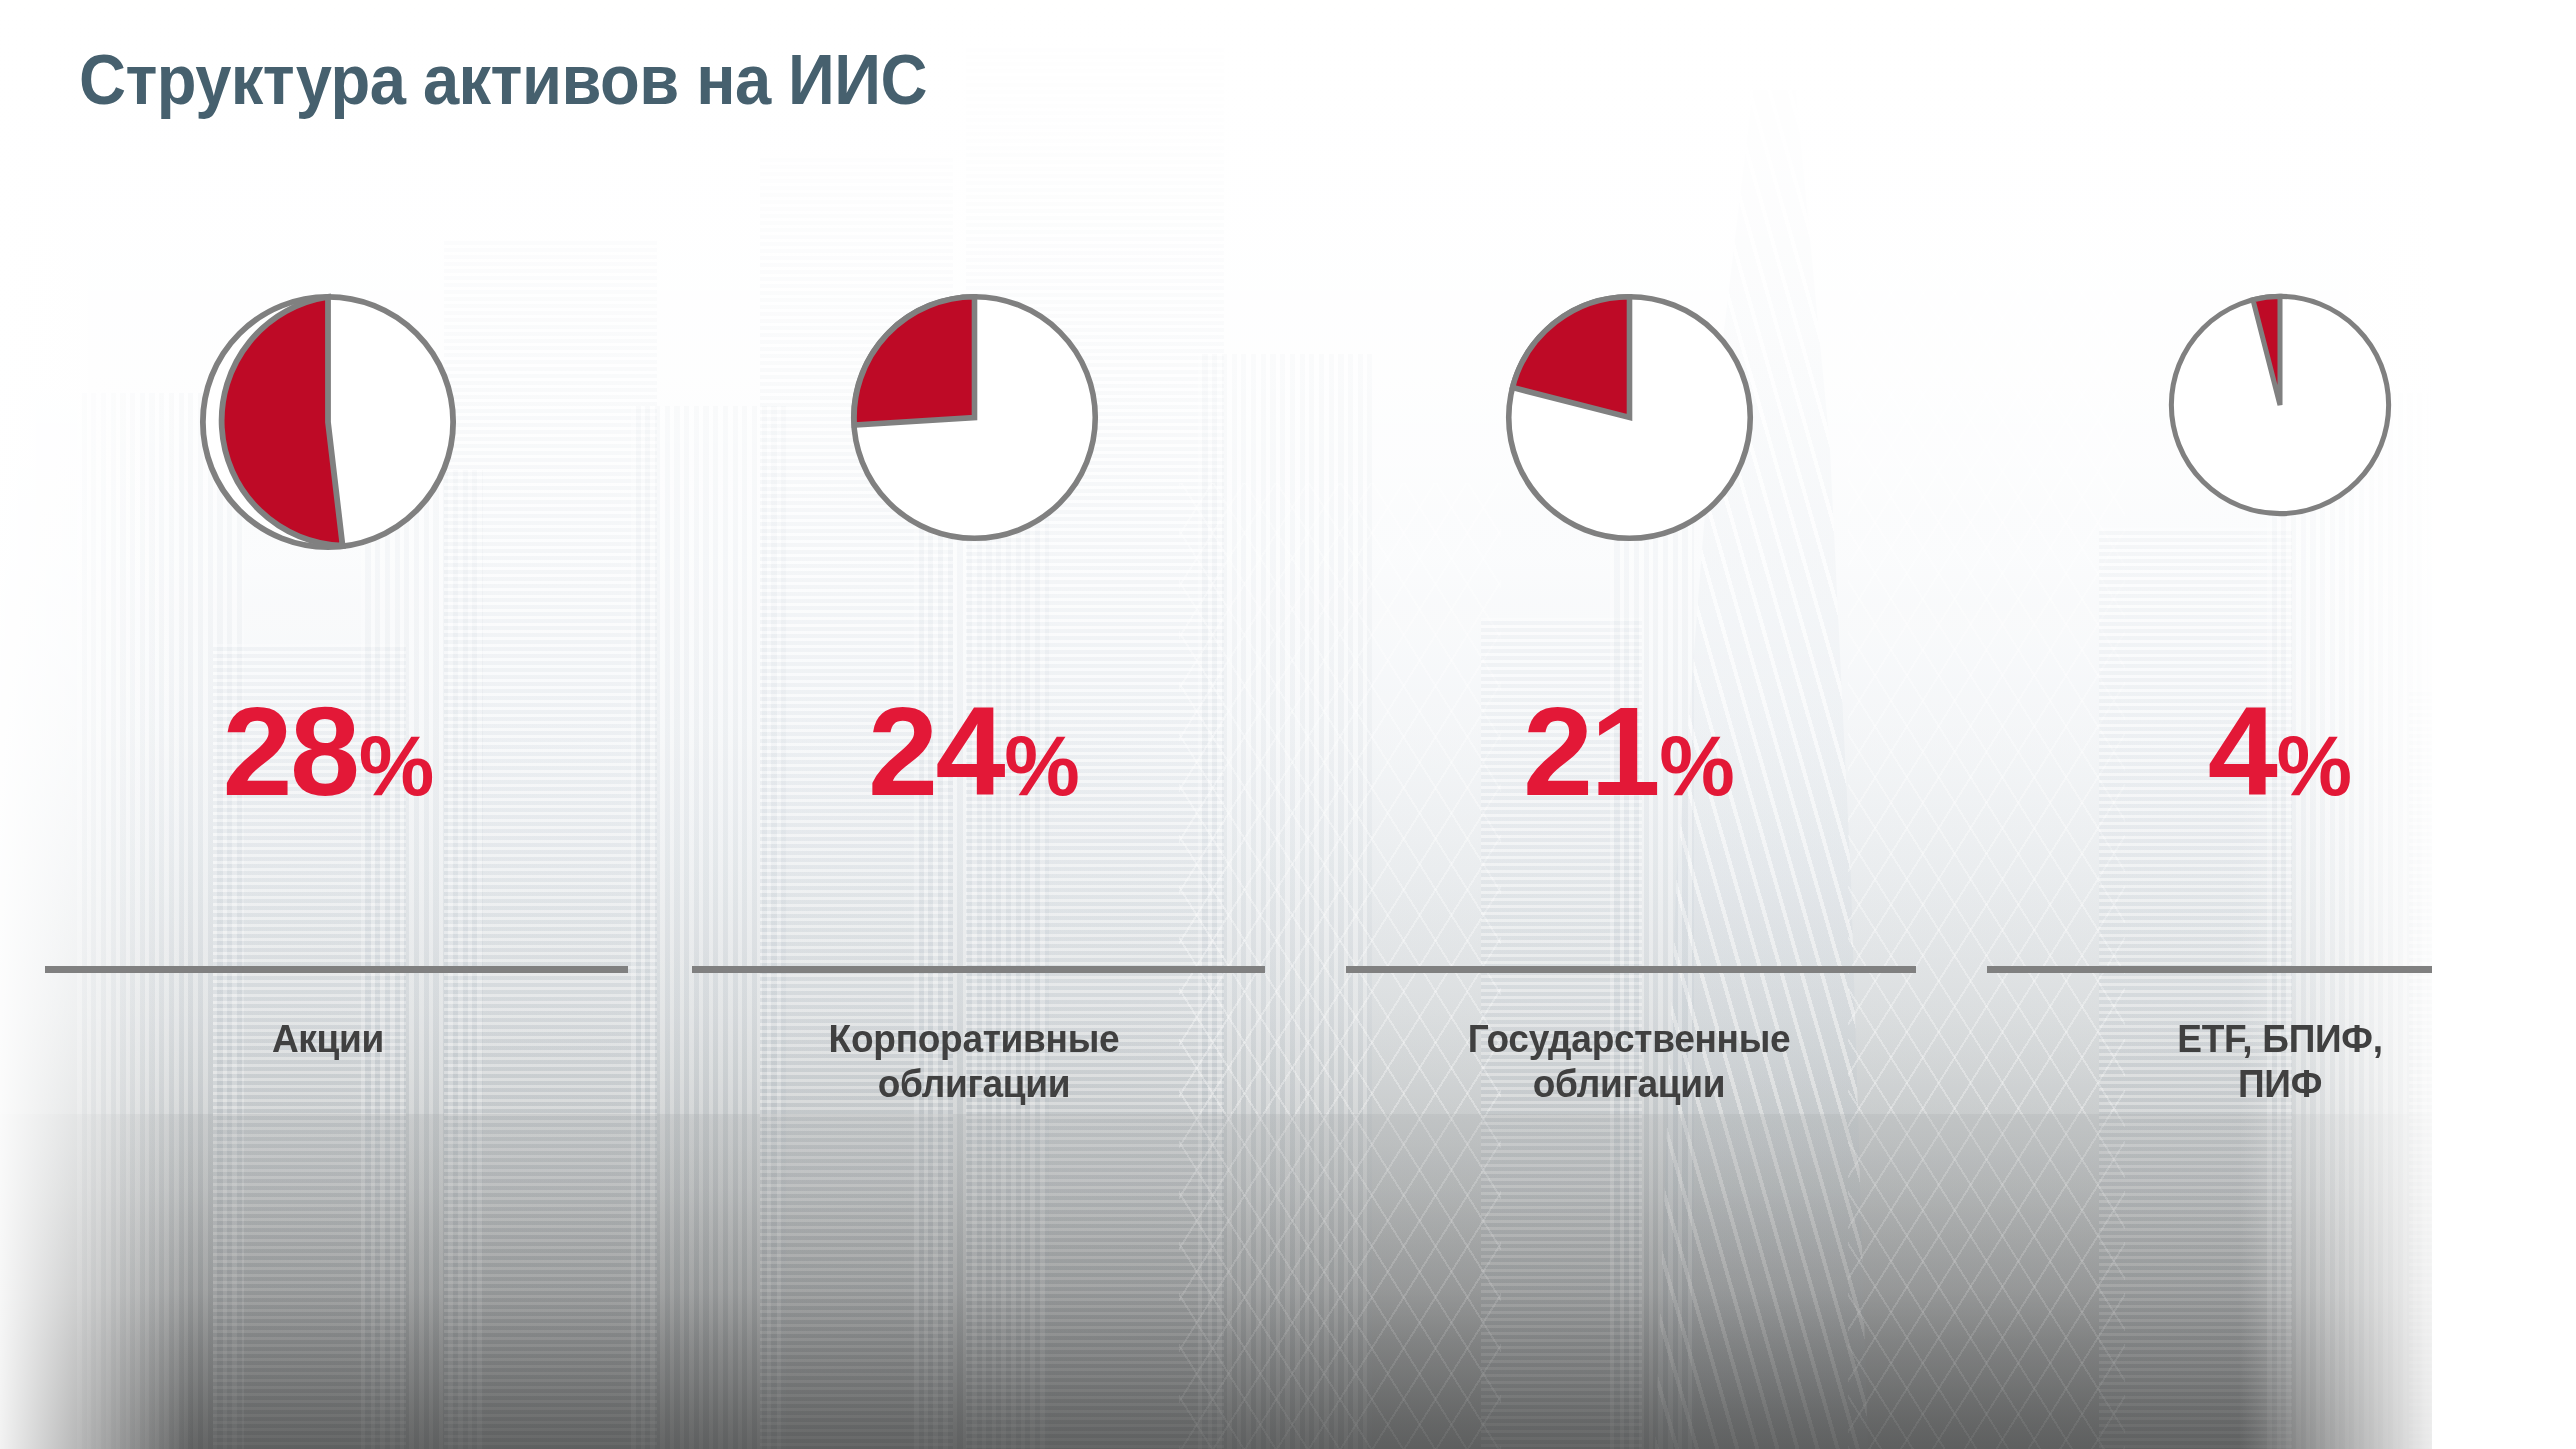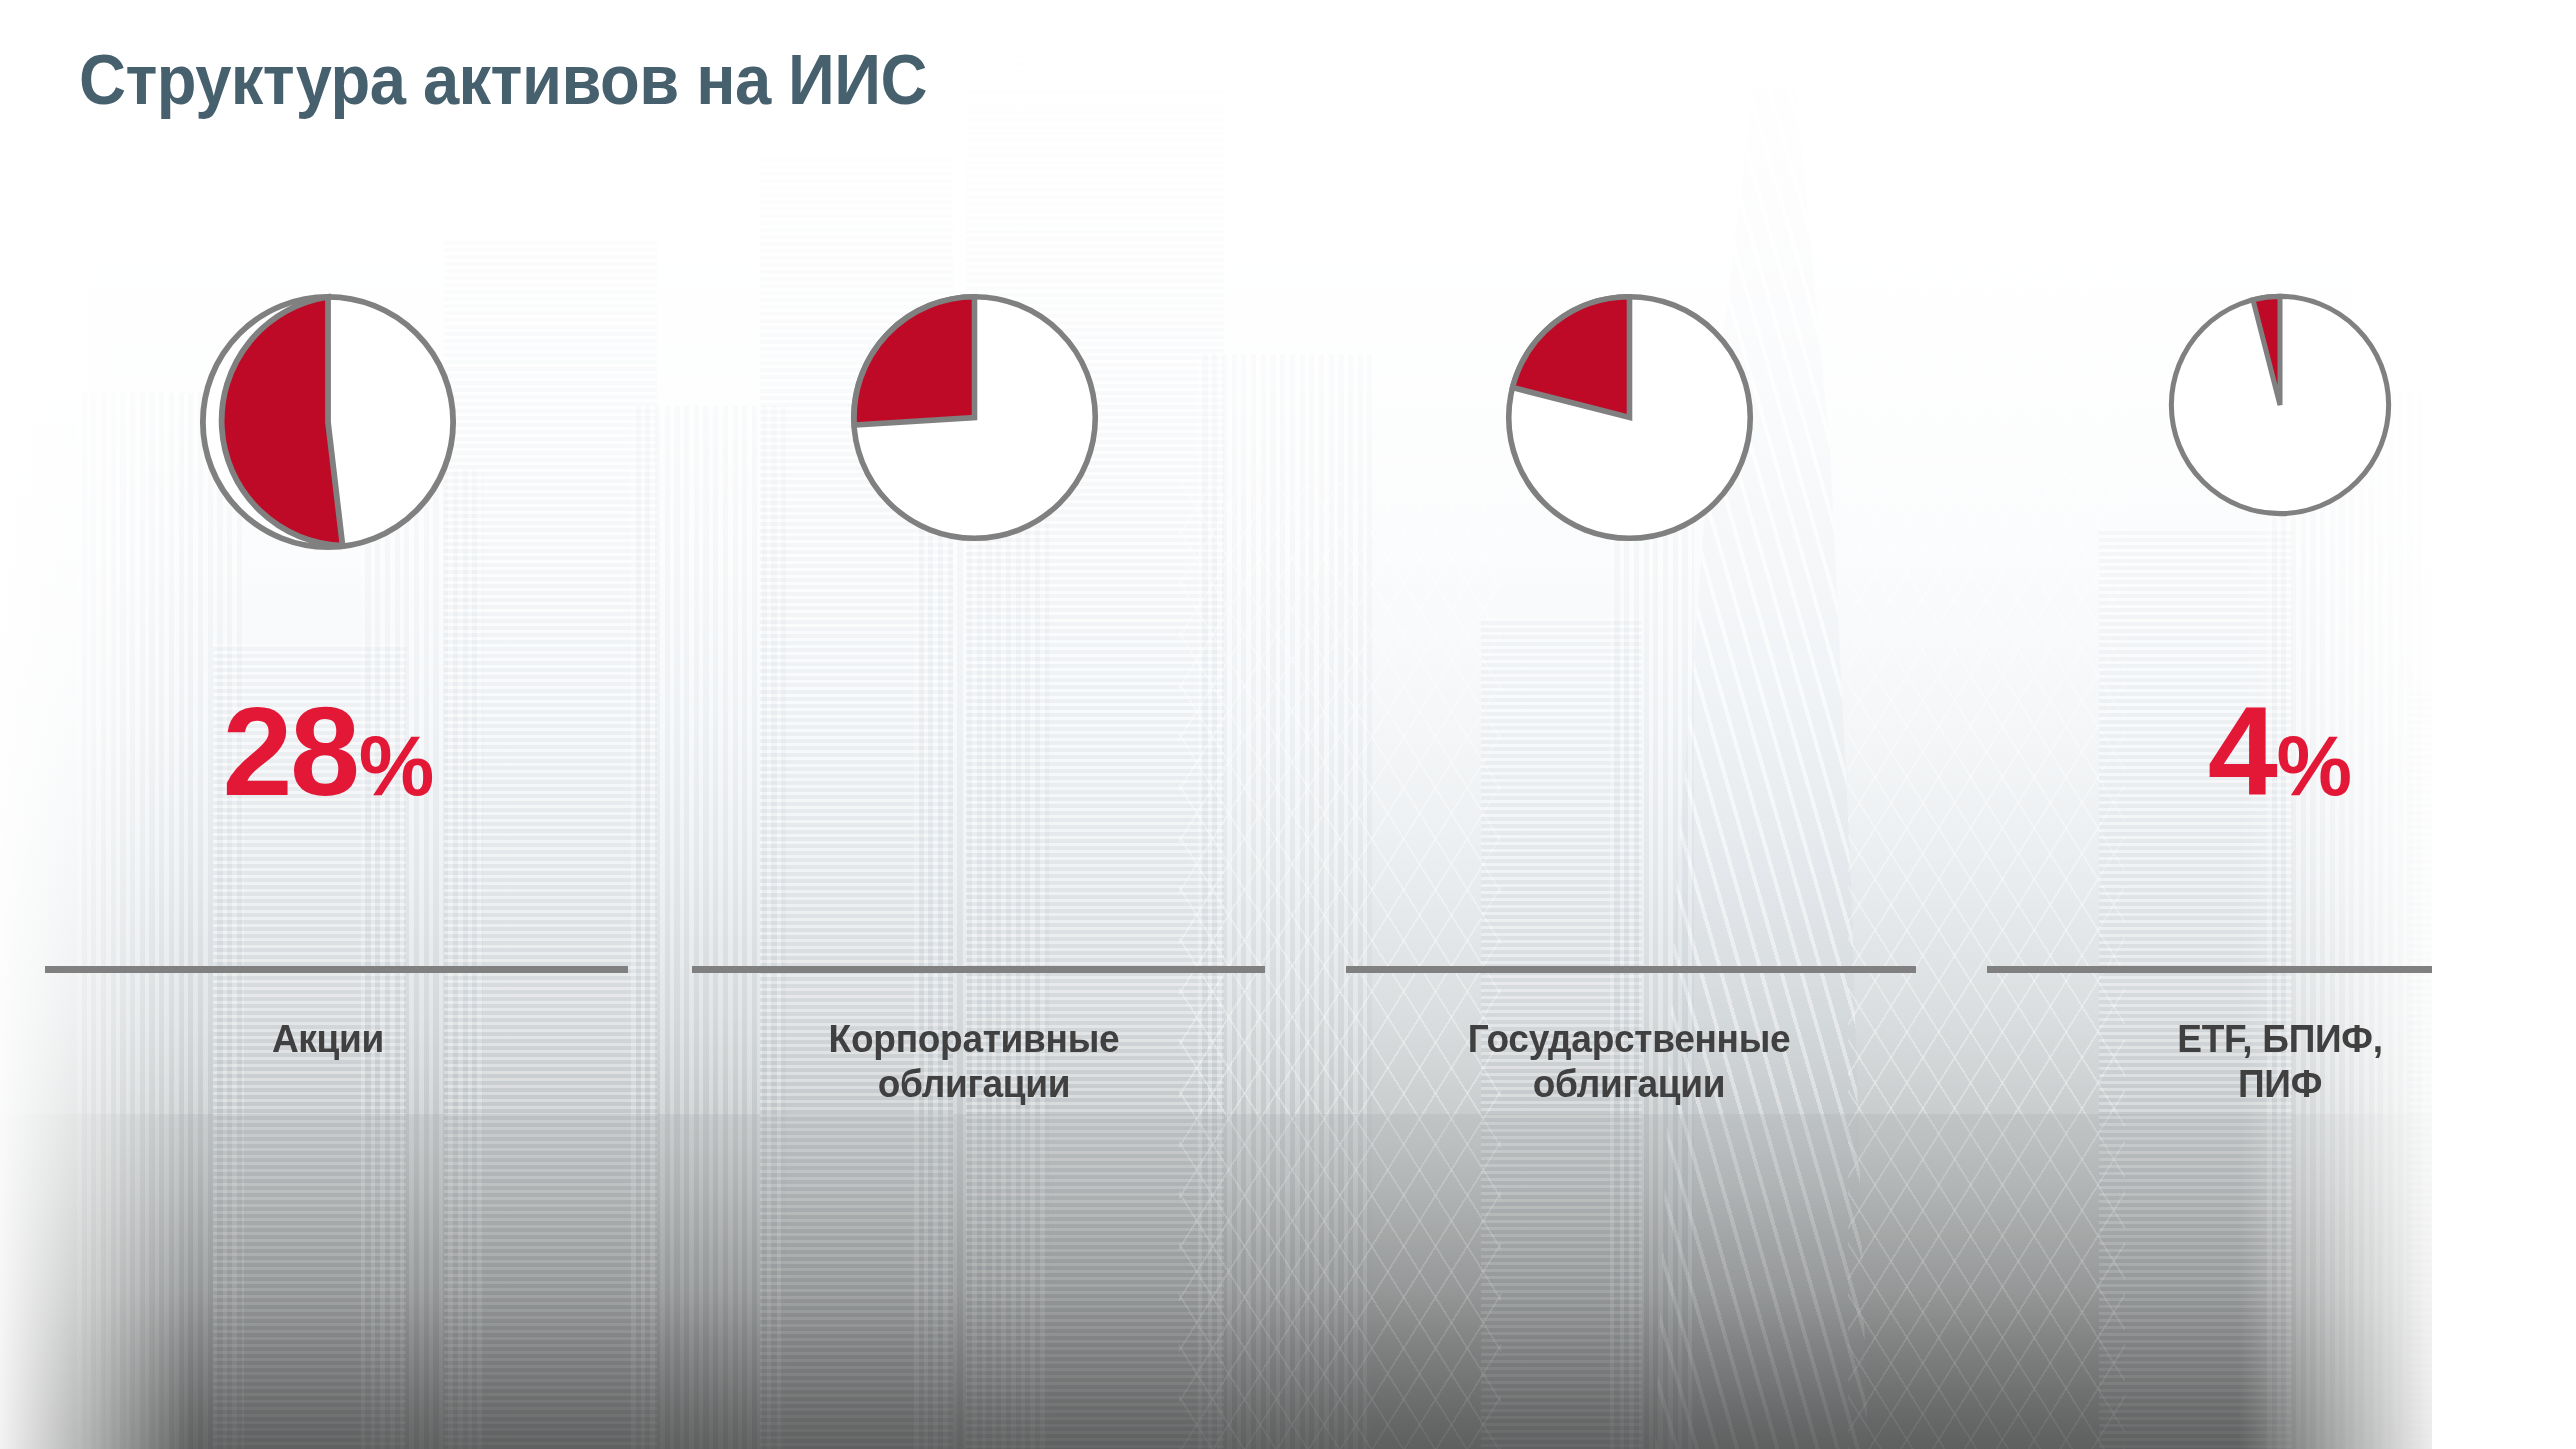"24%" div.pct { html: none -> <div> <span>24</span><span>%</span> </div> }
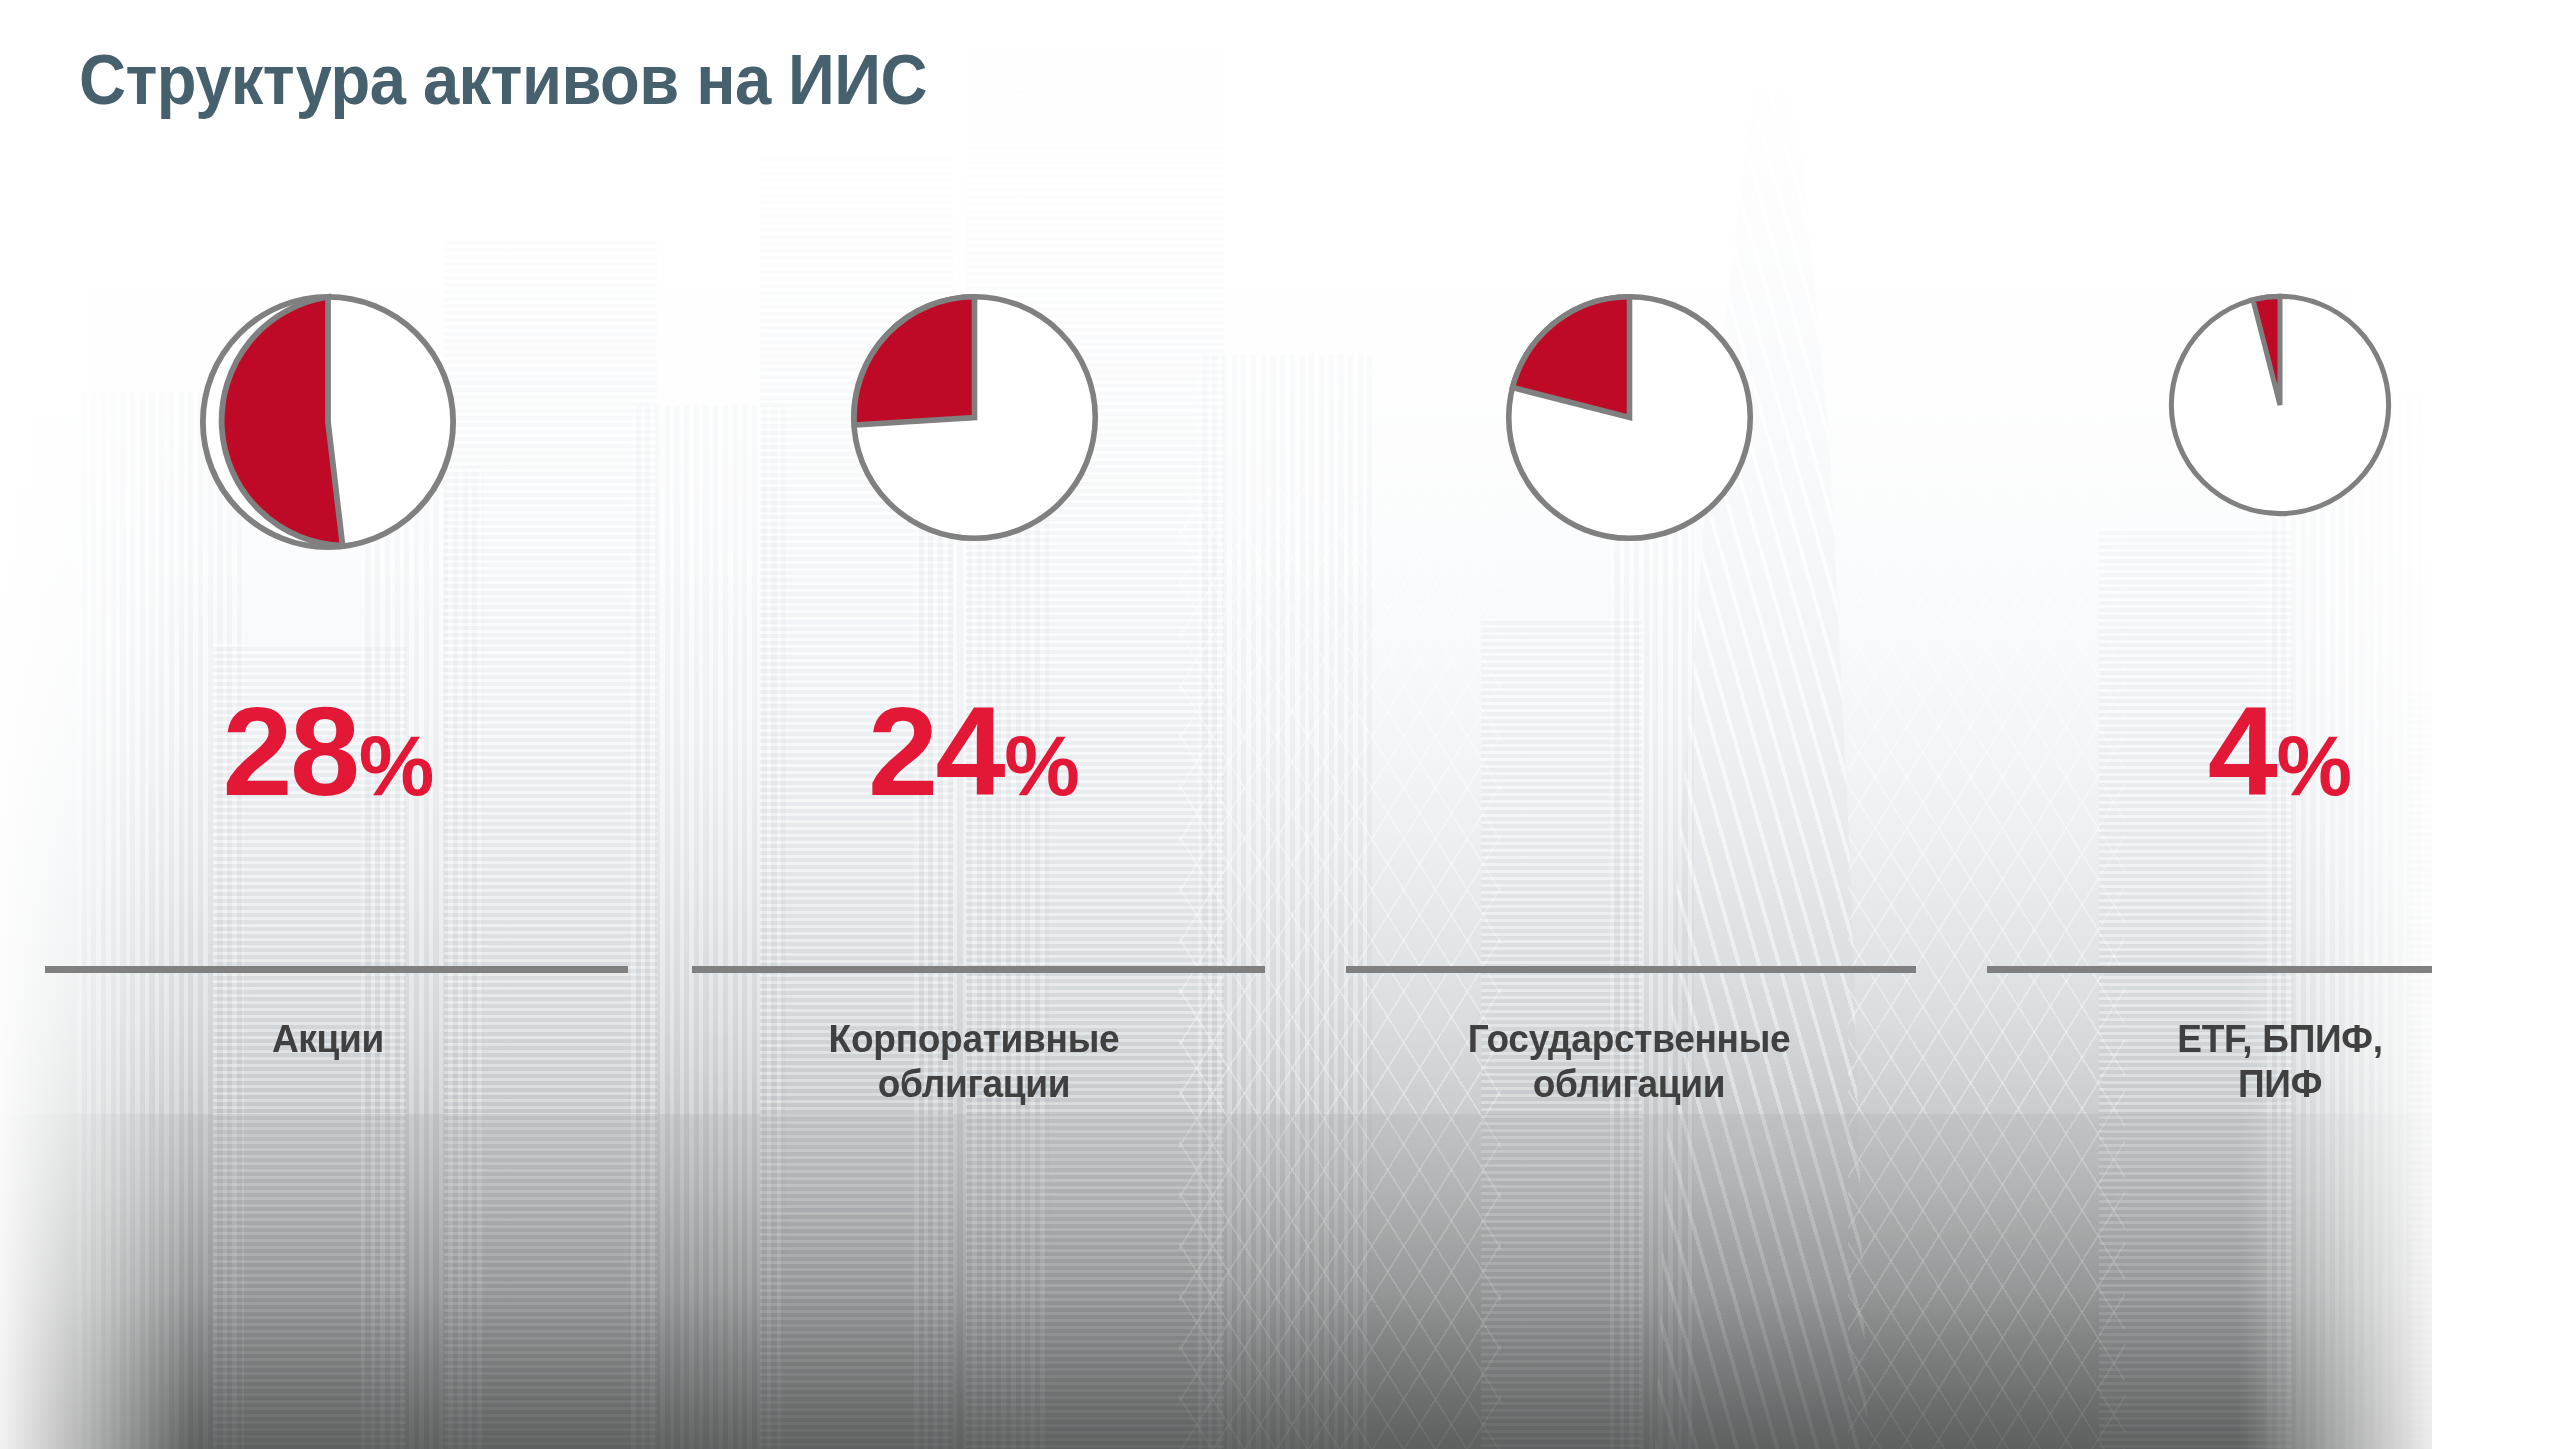"21%" div.pct { html: none -> <div> <span>21</span><span>%</span> </div> }
